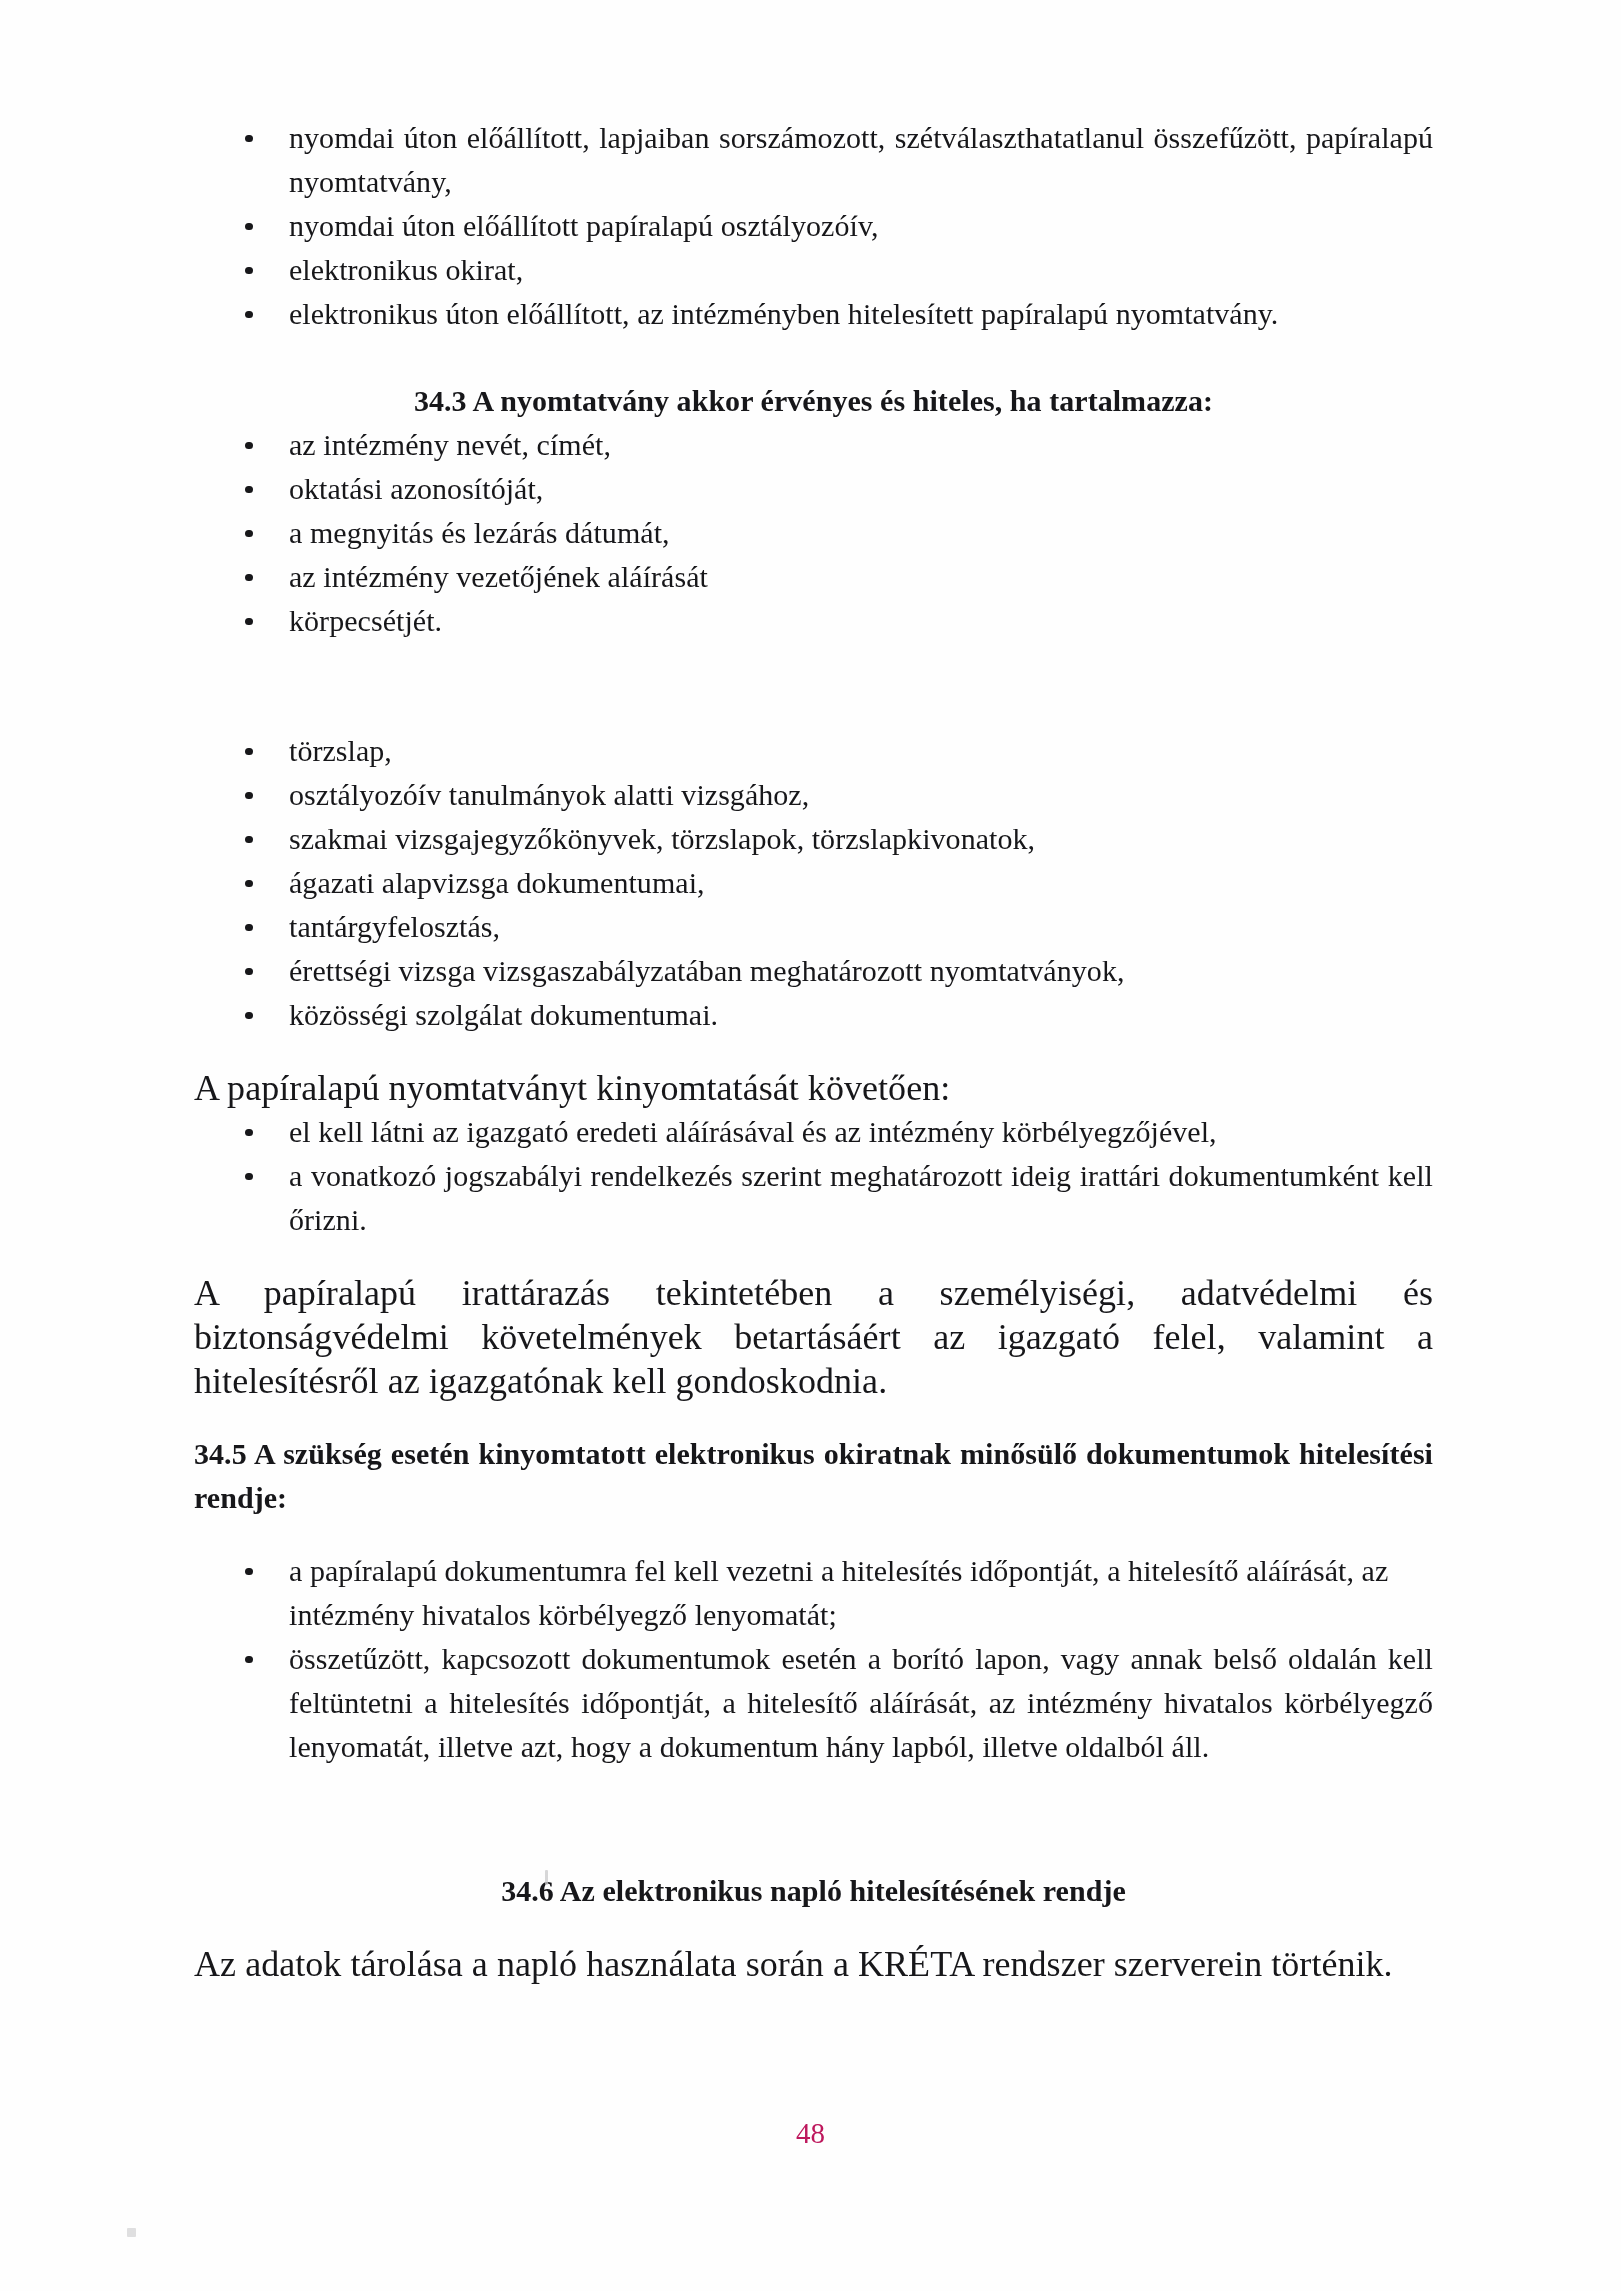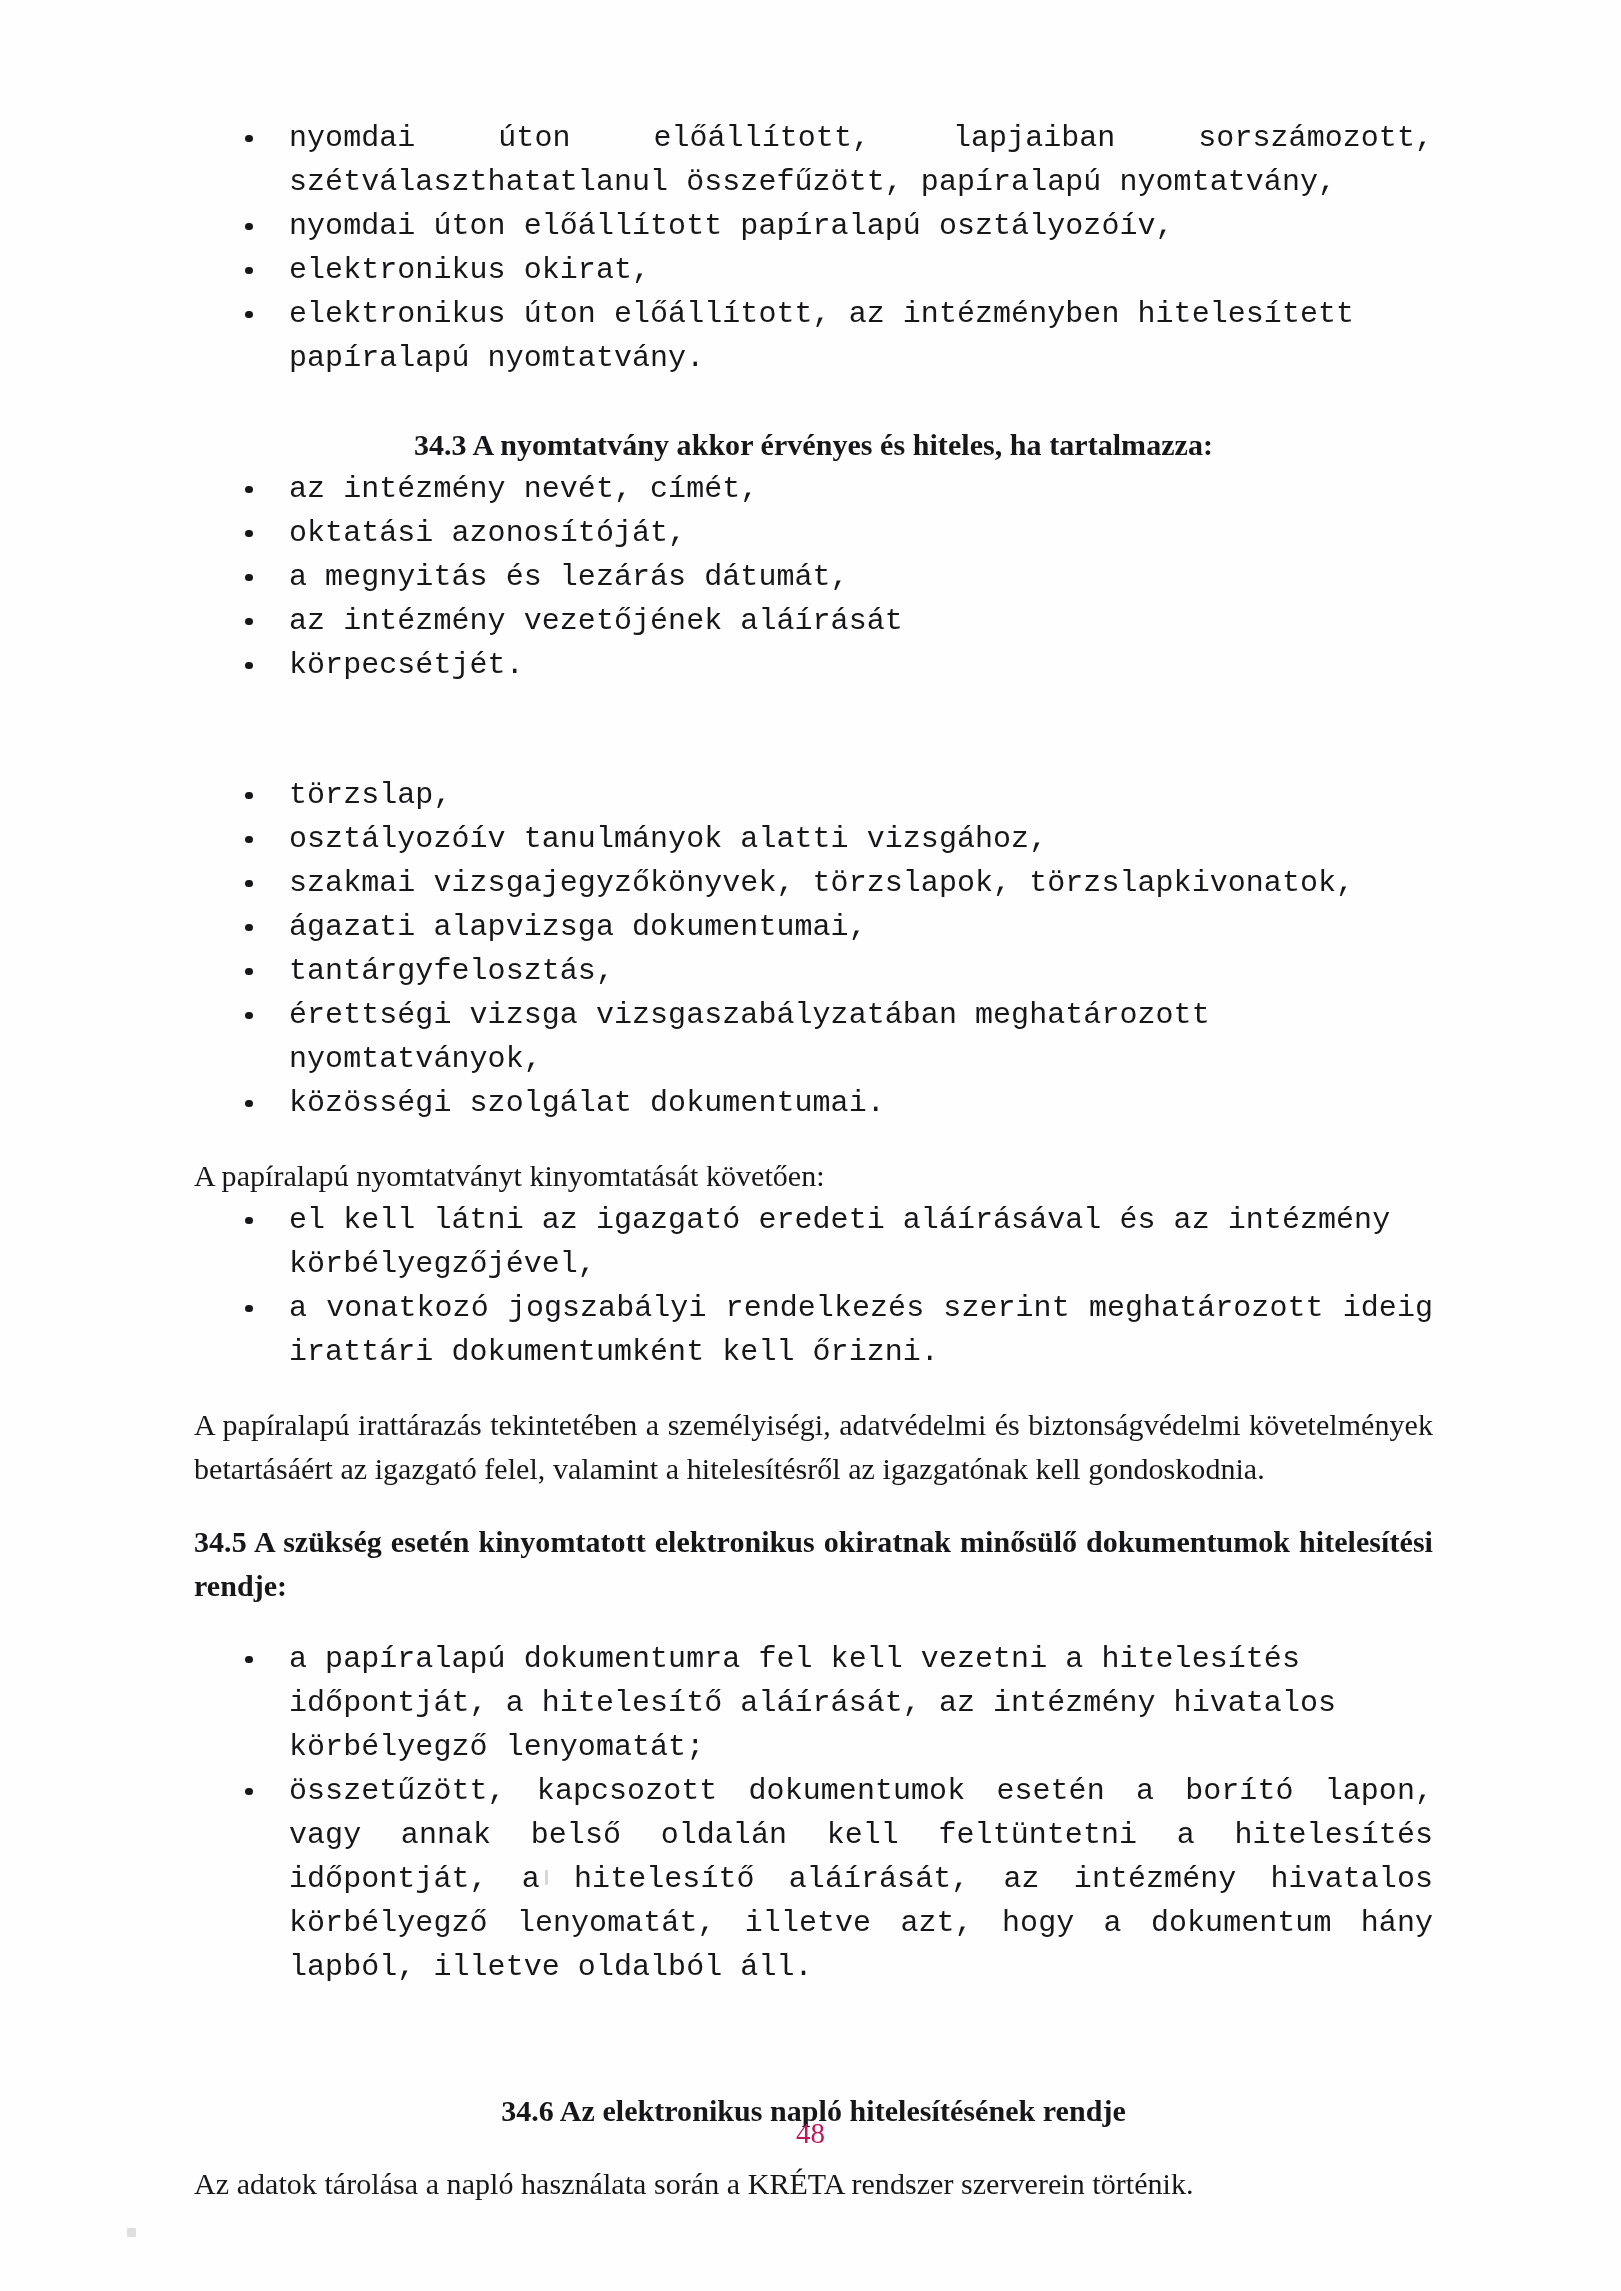"nyomdai úton előállított, lapjaiban" ul.bullets { font-family: Liberation Mono, monospace -> none }
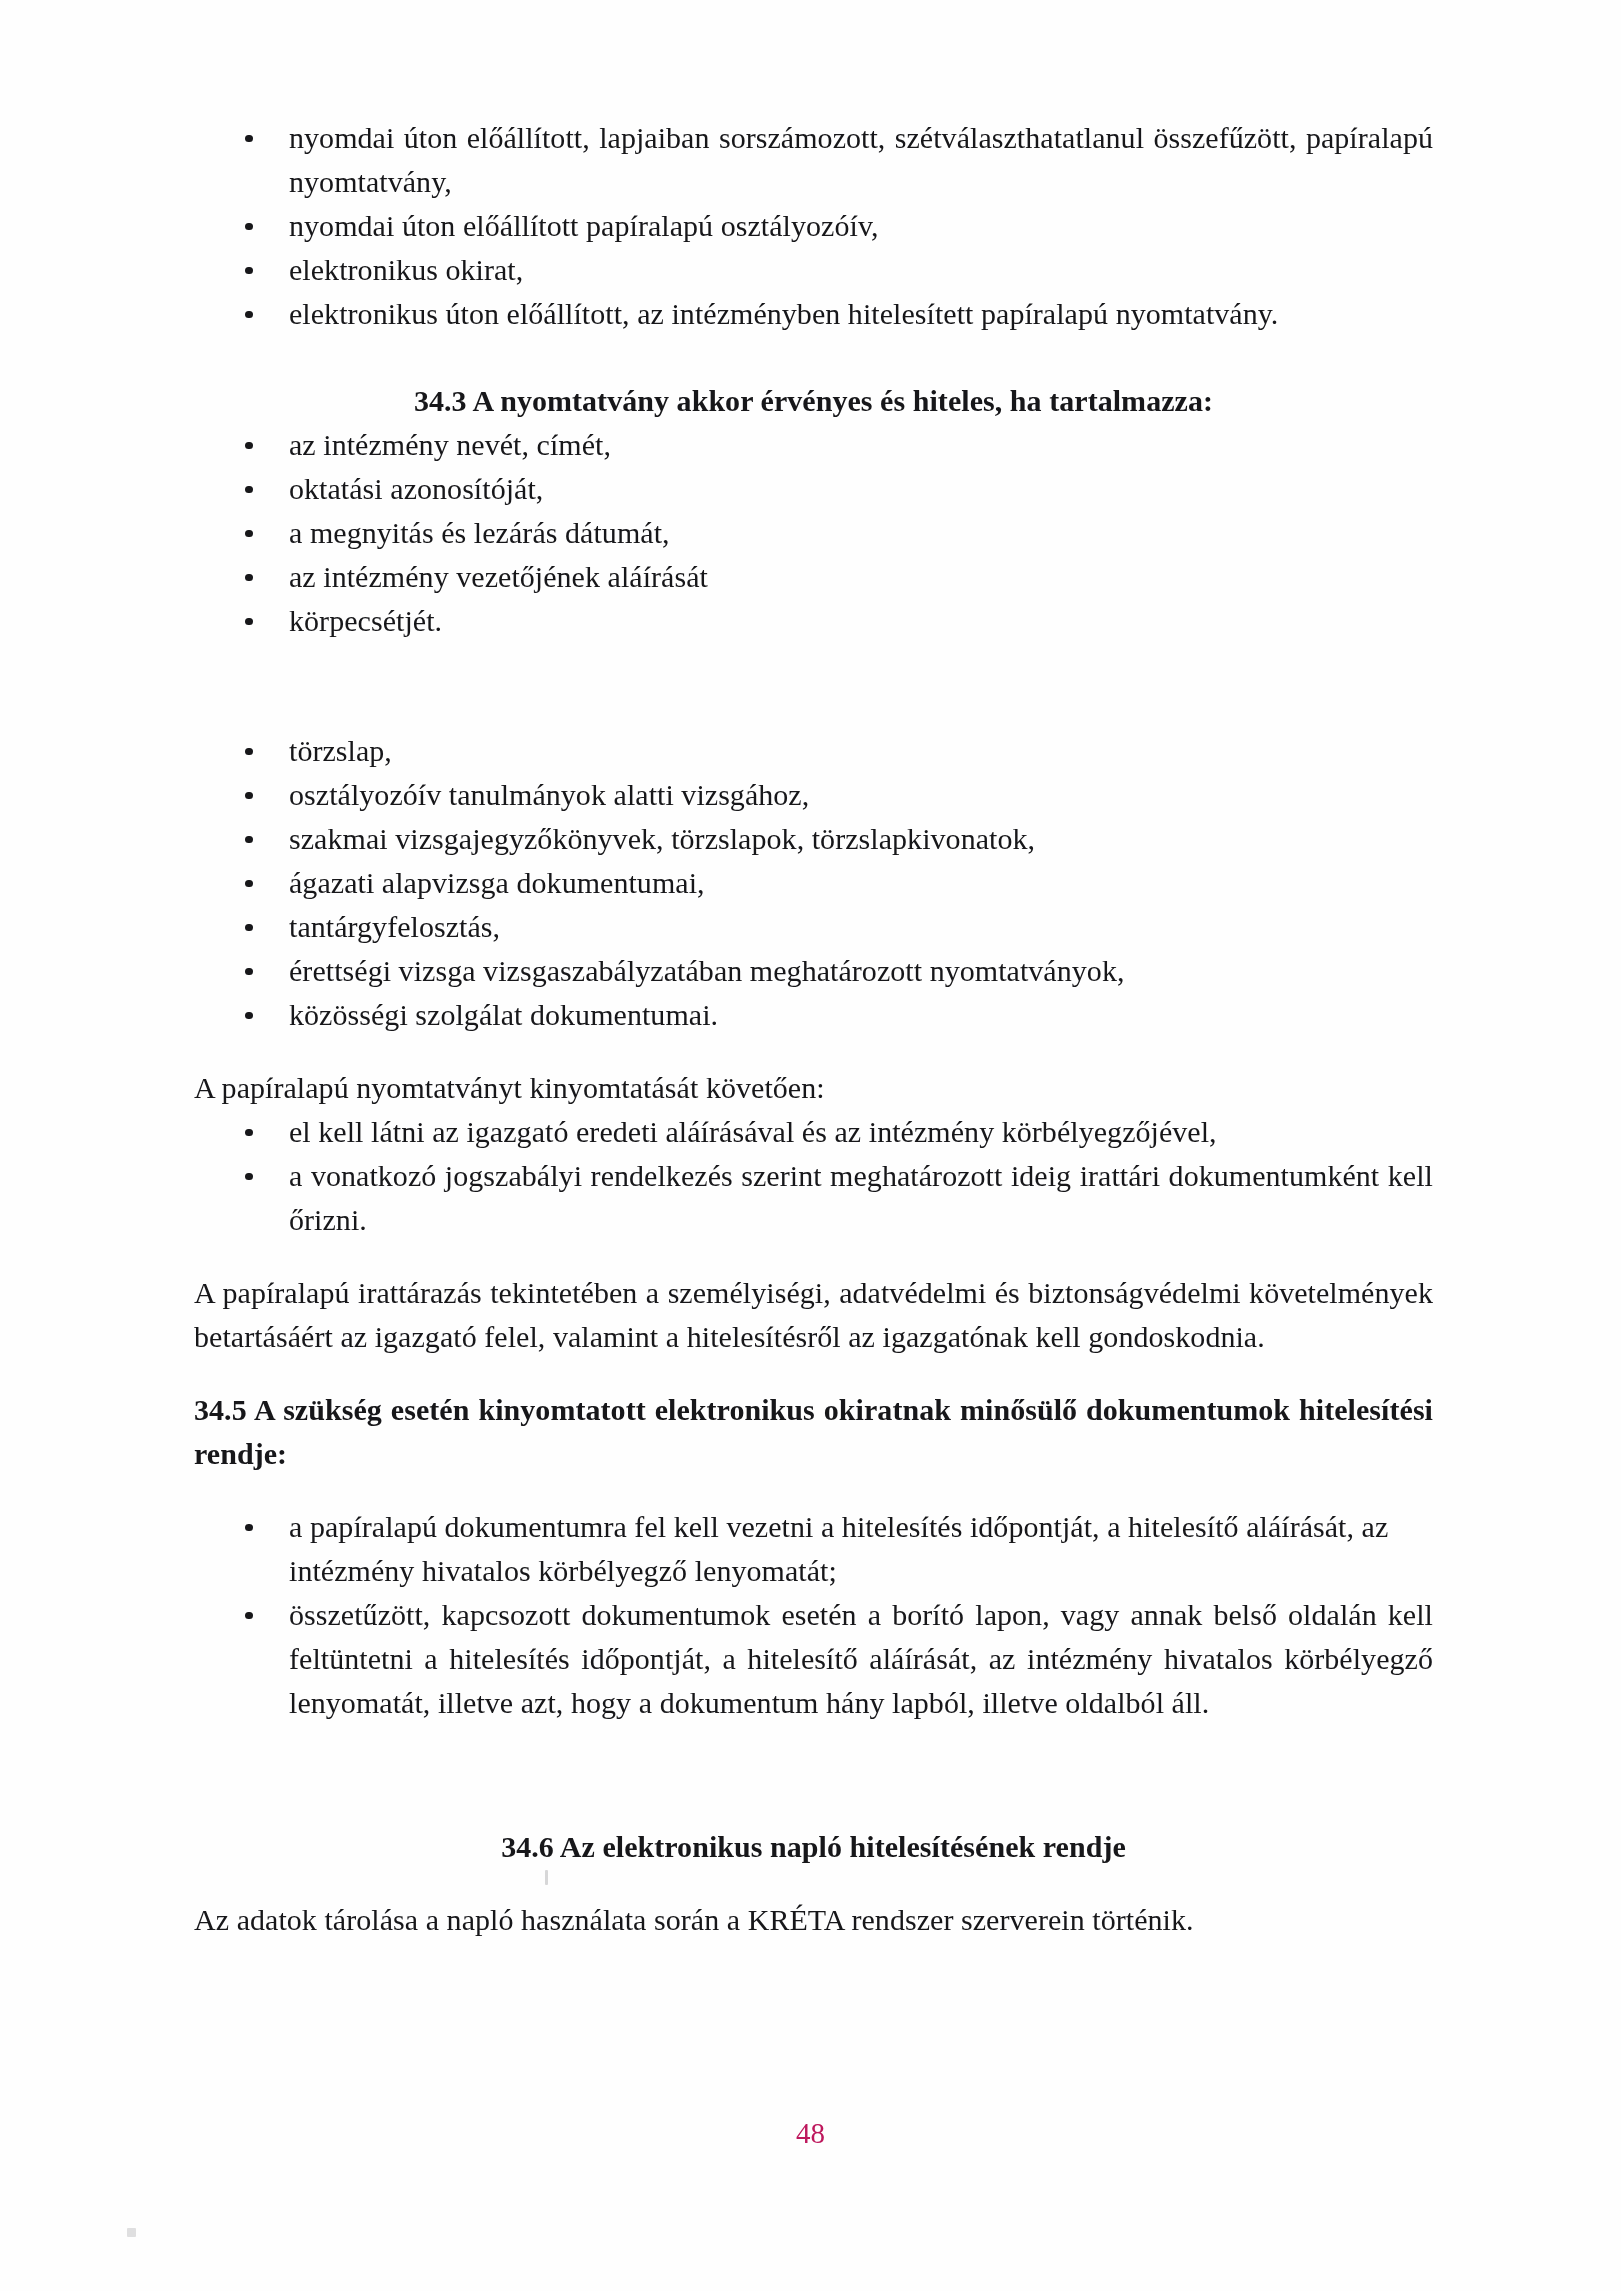"A papíralapú nyomtatványt kinyomtatását" .para { font-size: 30px -> 36px }
